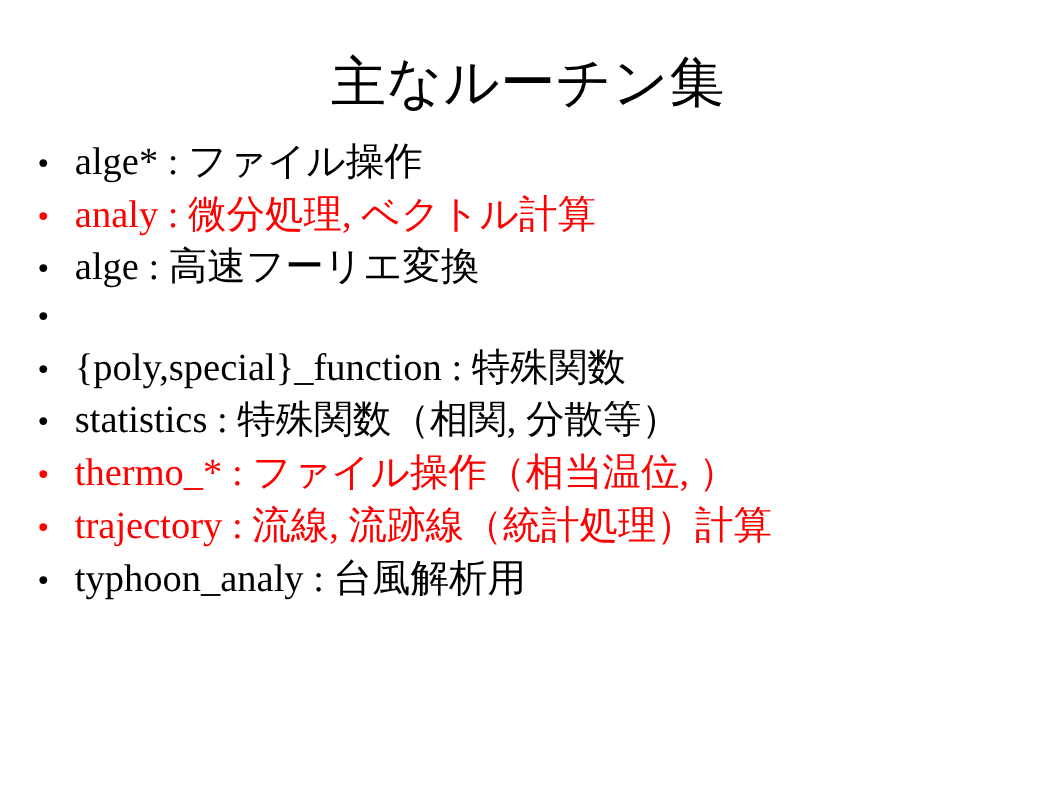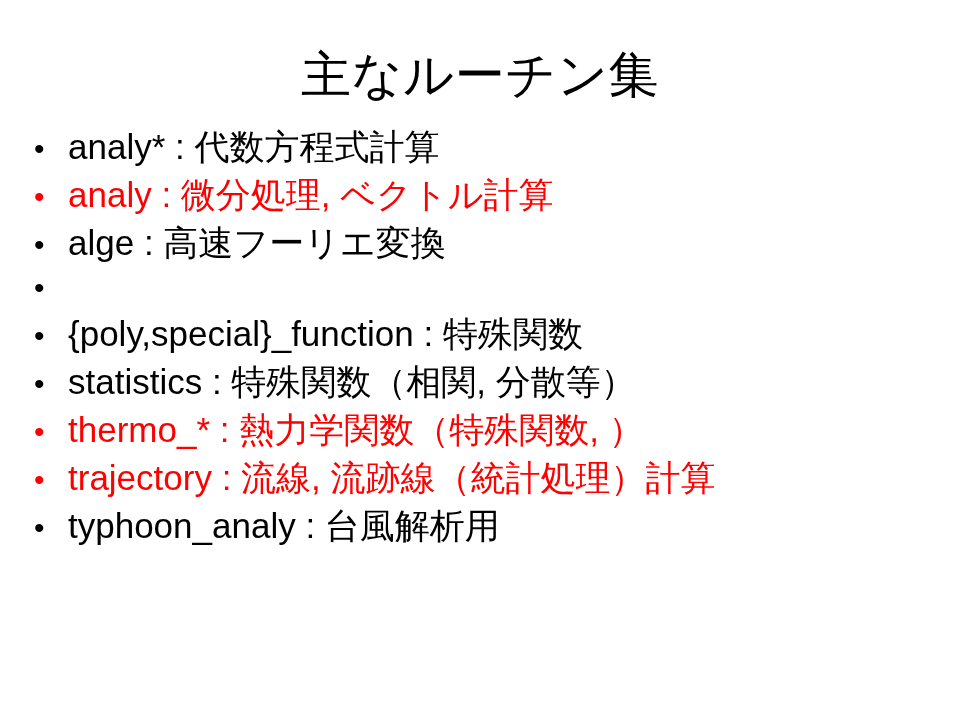"主なルーチン集" .slide { font-family: none -> Liberation Serif, serif }
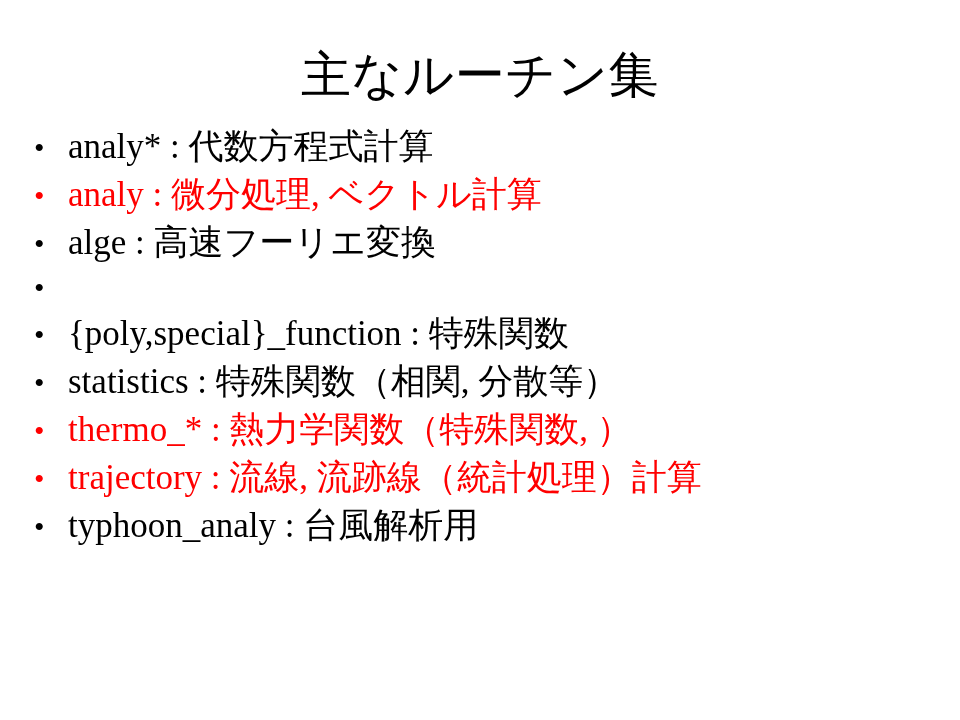"analy* : 代数方程式計算" span.bullet-text { text: analy* : 代数方程式計算 -> alge* : ファイル操作 }
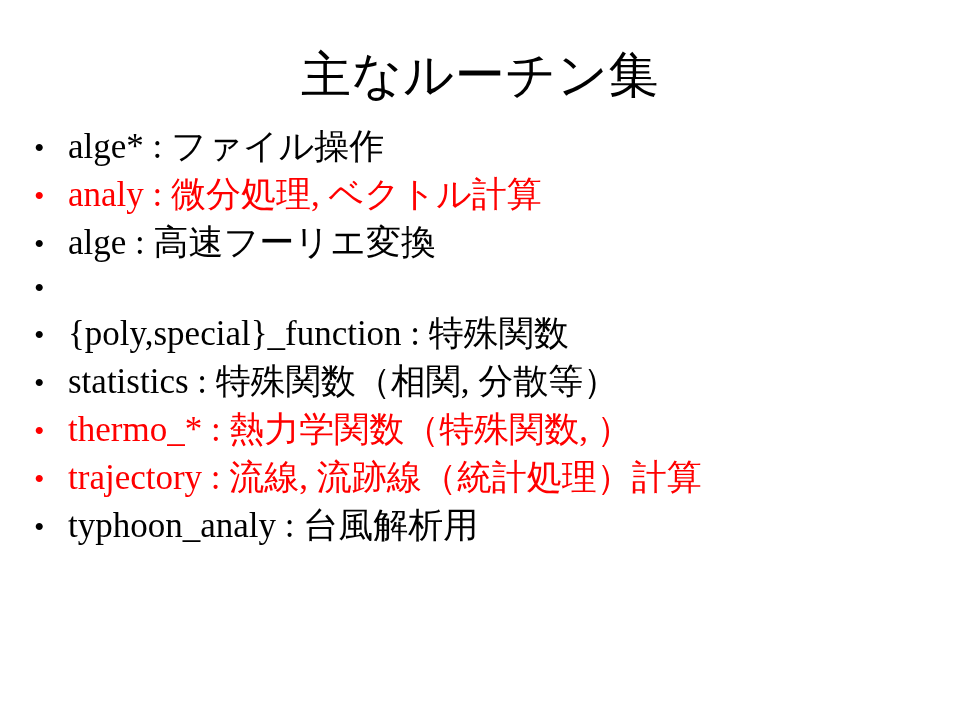"thermo_* : 熱力学関数（特殊関数, ）" span.bullet-text { text: 熱力学関数（特殊関数 -> ファイル操作（相当温位 }
